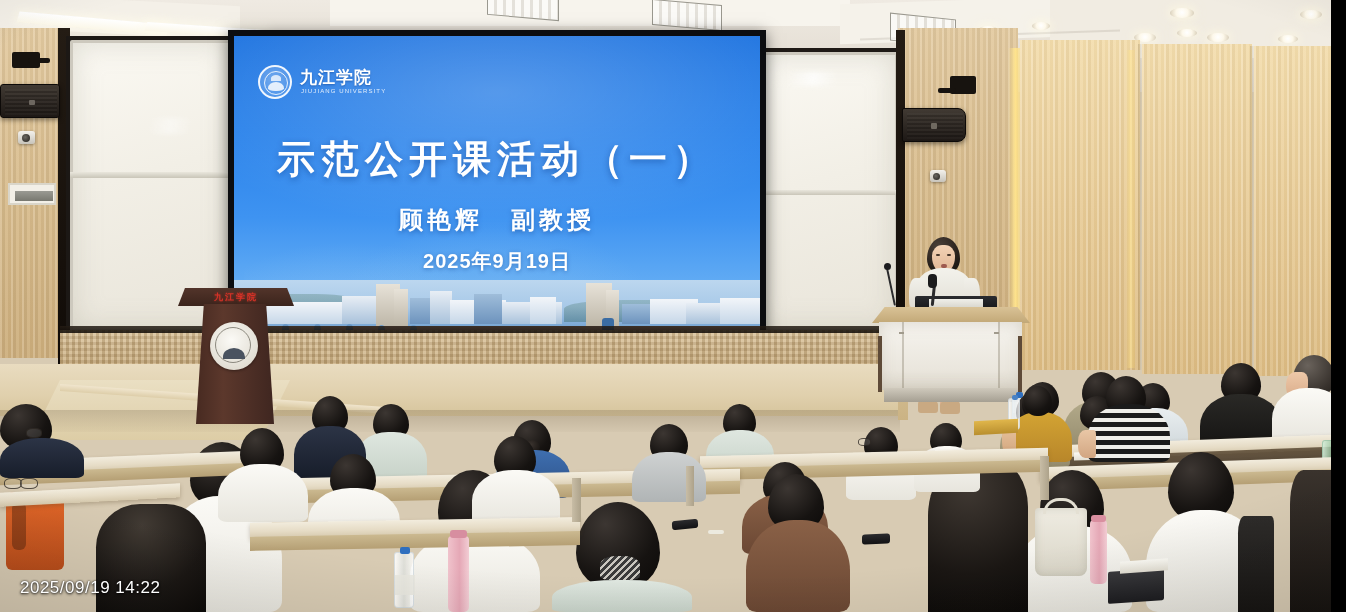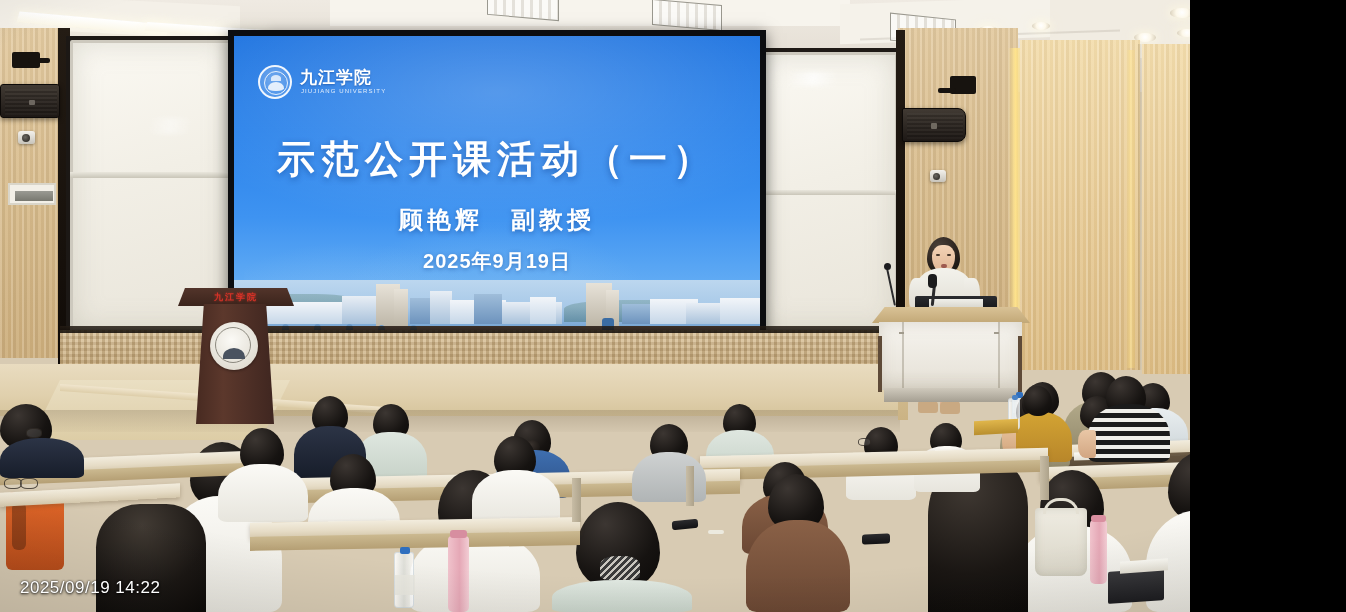"2025/09/19 14:22" #scene { width: 1190px -> 1331px }
